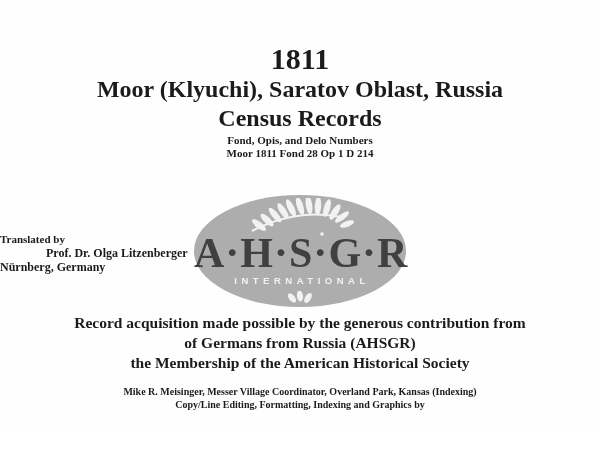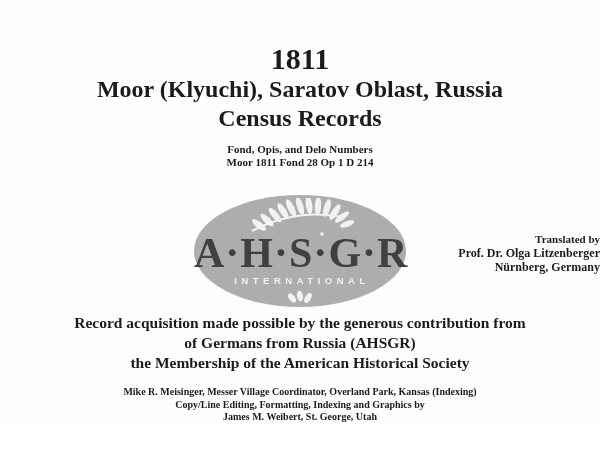"Fond, Opis, and Delo Numbers" .archive-label { margin-top: 9px -> none }
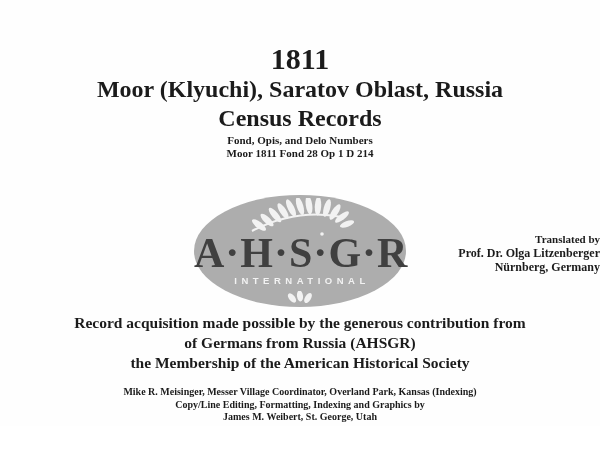"Translated by" .translator { text-align: right -> left }
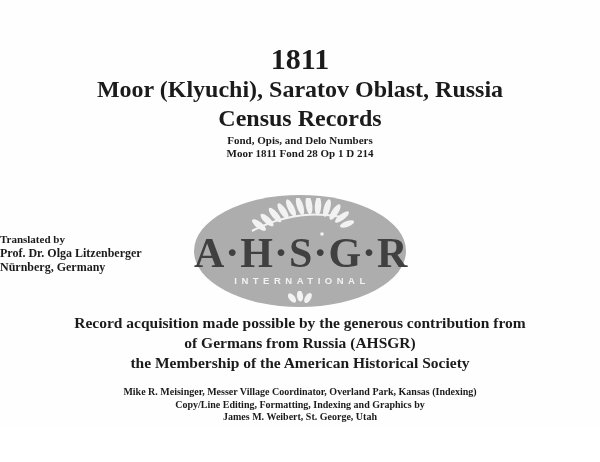"Prof. Dr. Olga Litzenberger" .translator-line2 { margin-left: none -> 46px }
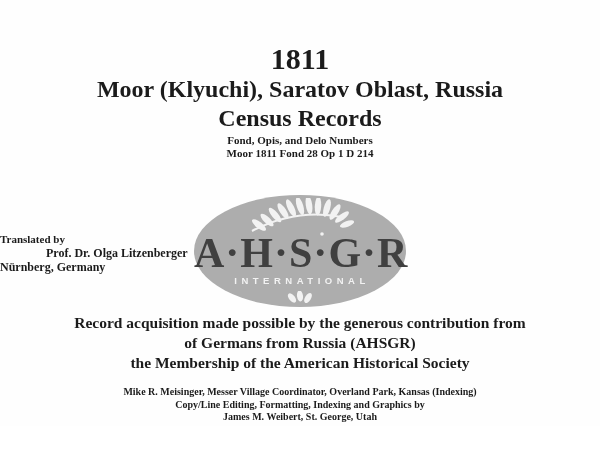"James M. Weibert, St. George," div { html: <div>James M. Weibert, St. George, Utah</div> -> none }
